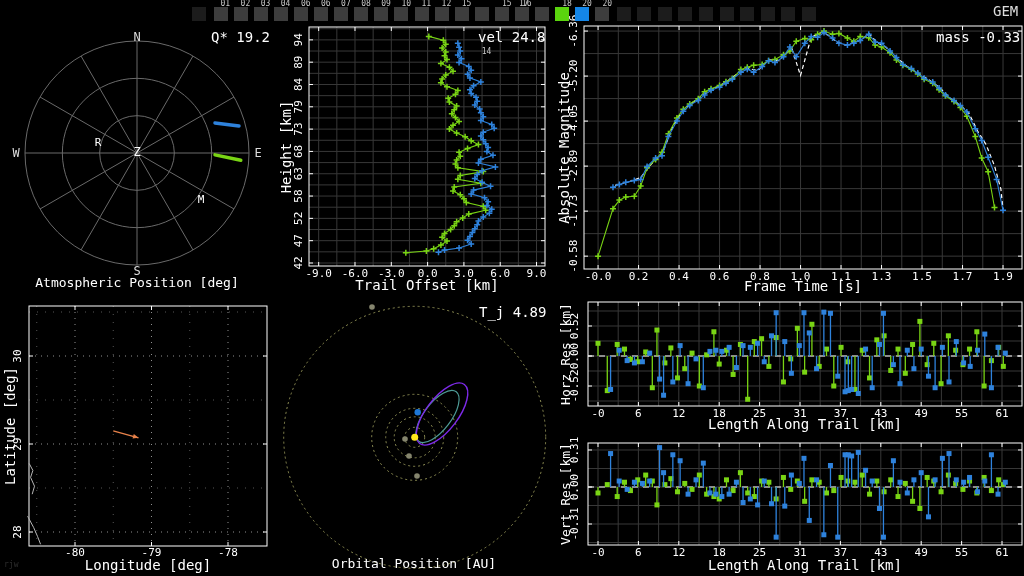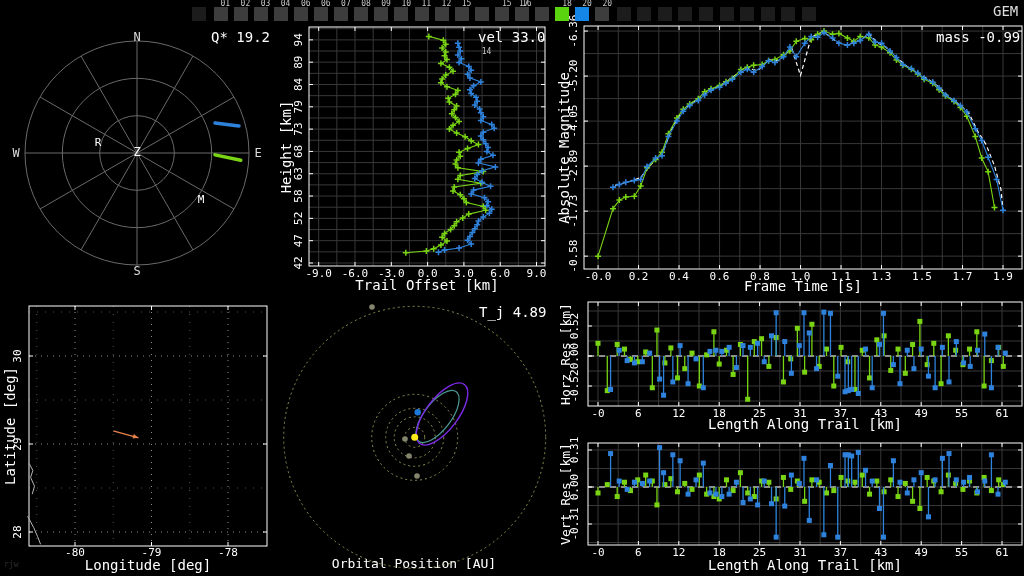"vel 33.0" div.txt { text: 33.0 -> 24.8 }
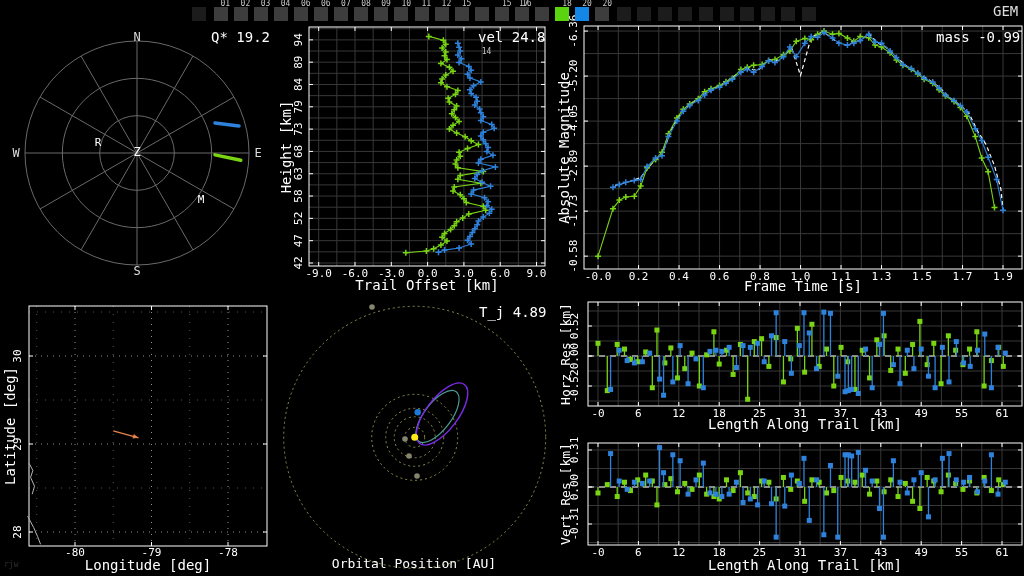"mass -0.99" div.txt { text: -0.99 -> -0.33 }
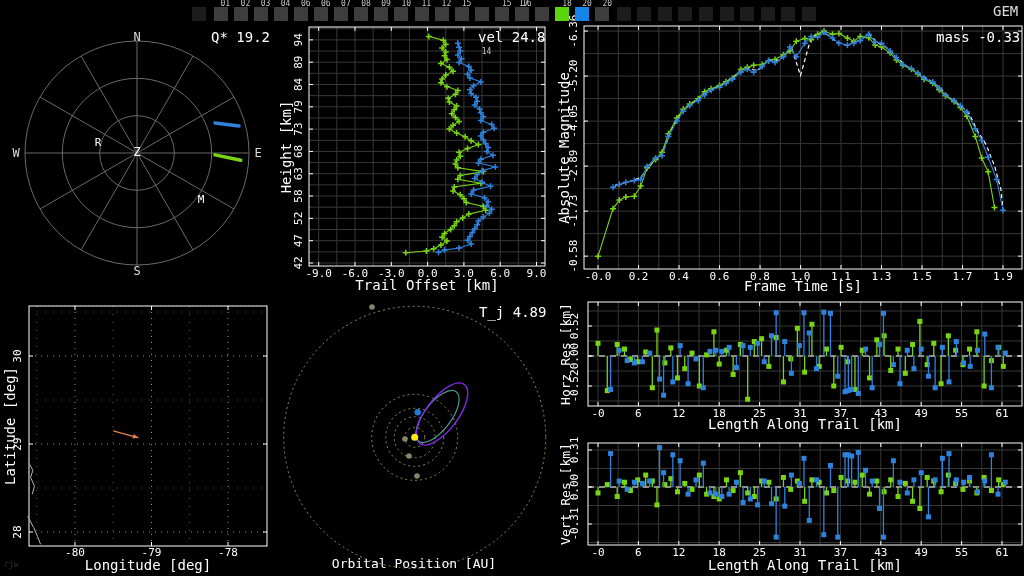"Atmospheric Position [deg]" div.txt { html: none -> <div>Atmospheric Position [deg]</div> }
